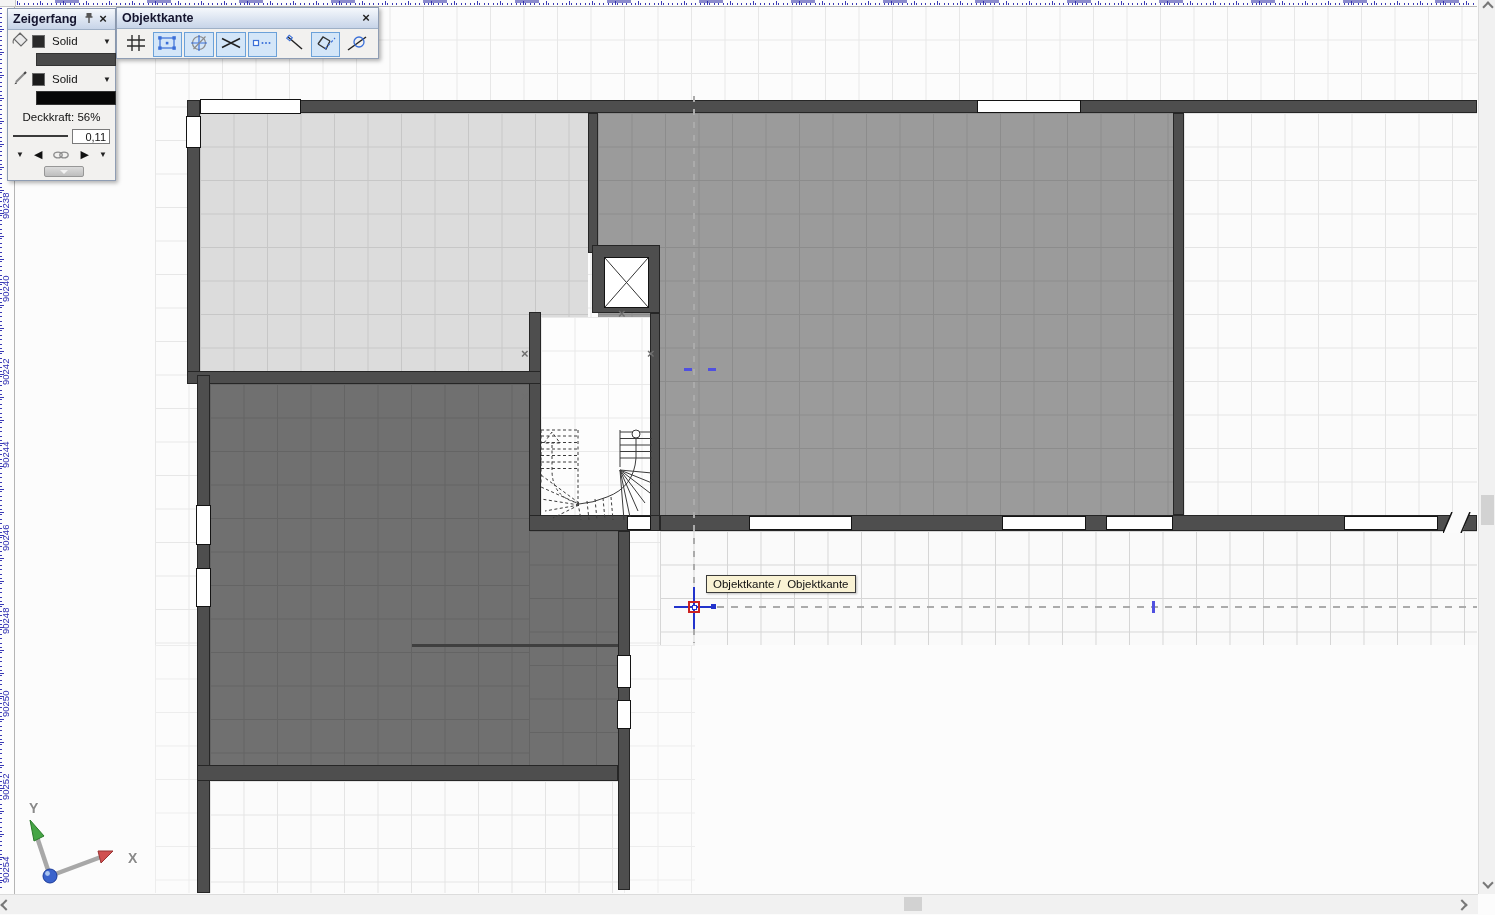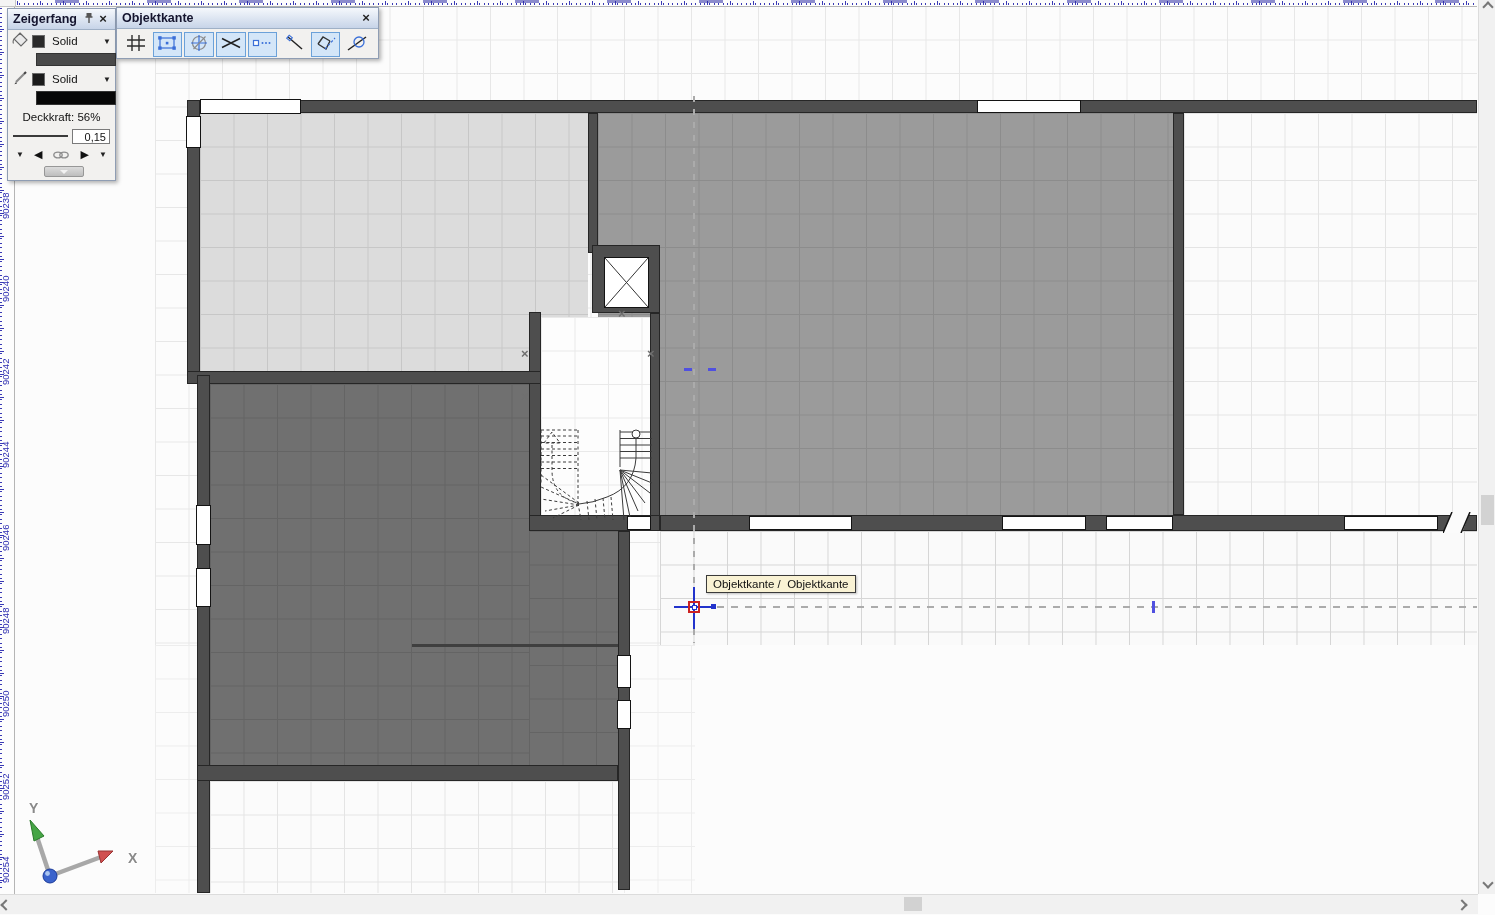"0,15" div.valbox { text: 0,15 -> 0,11 }
